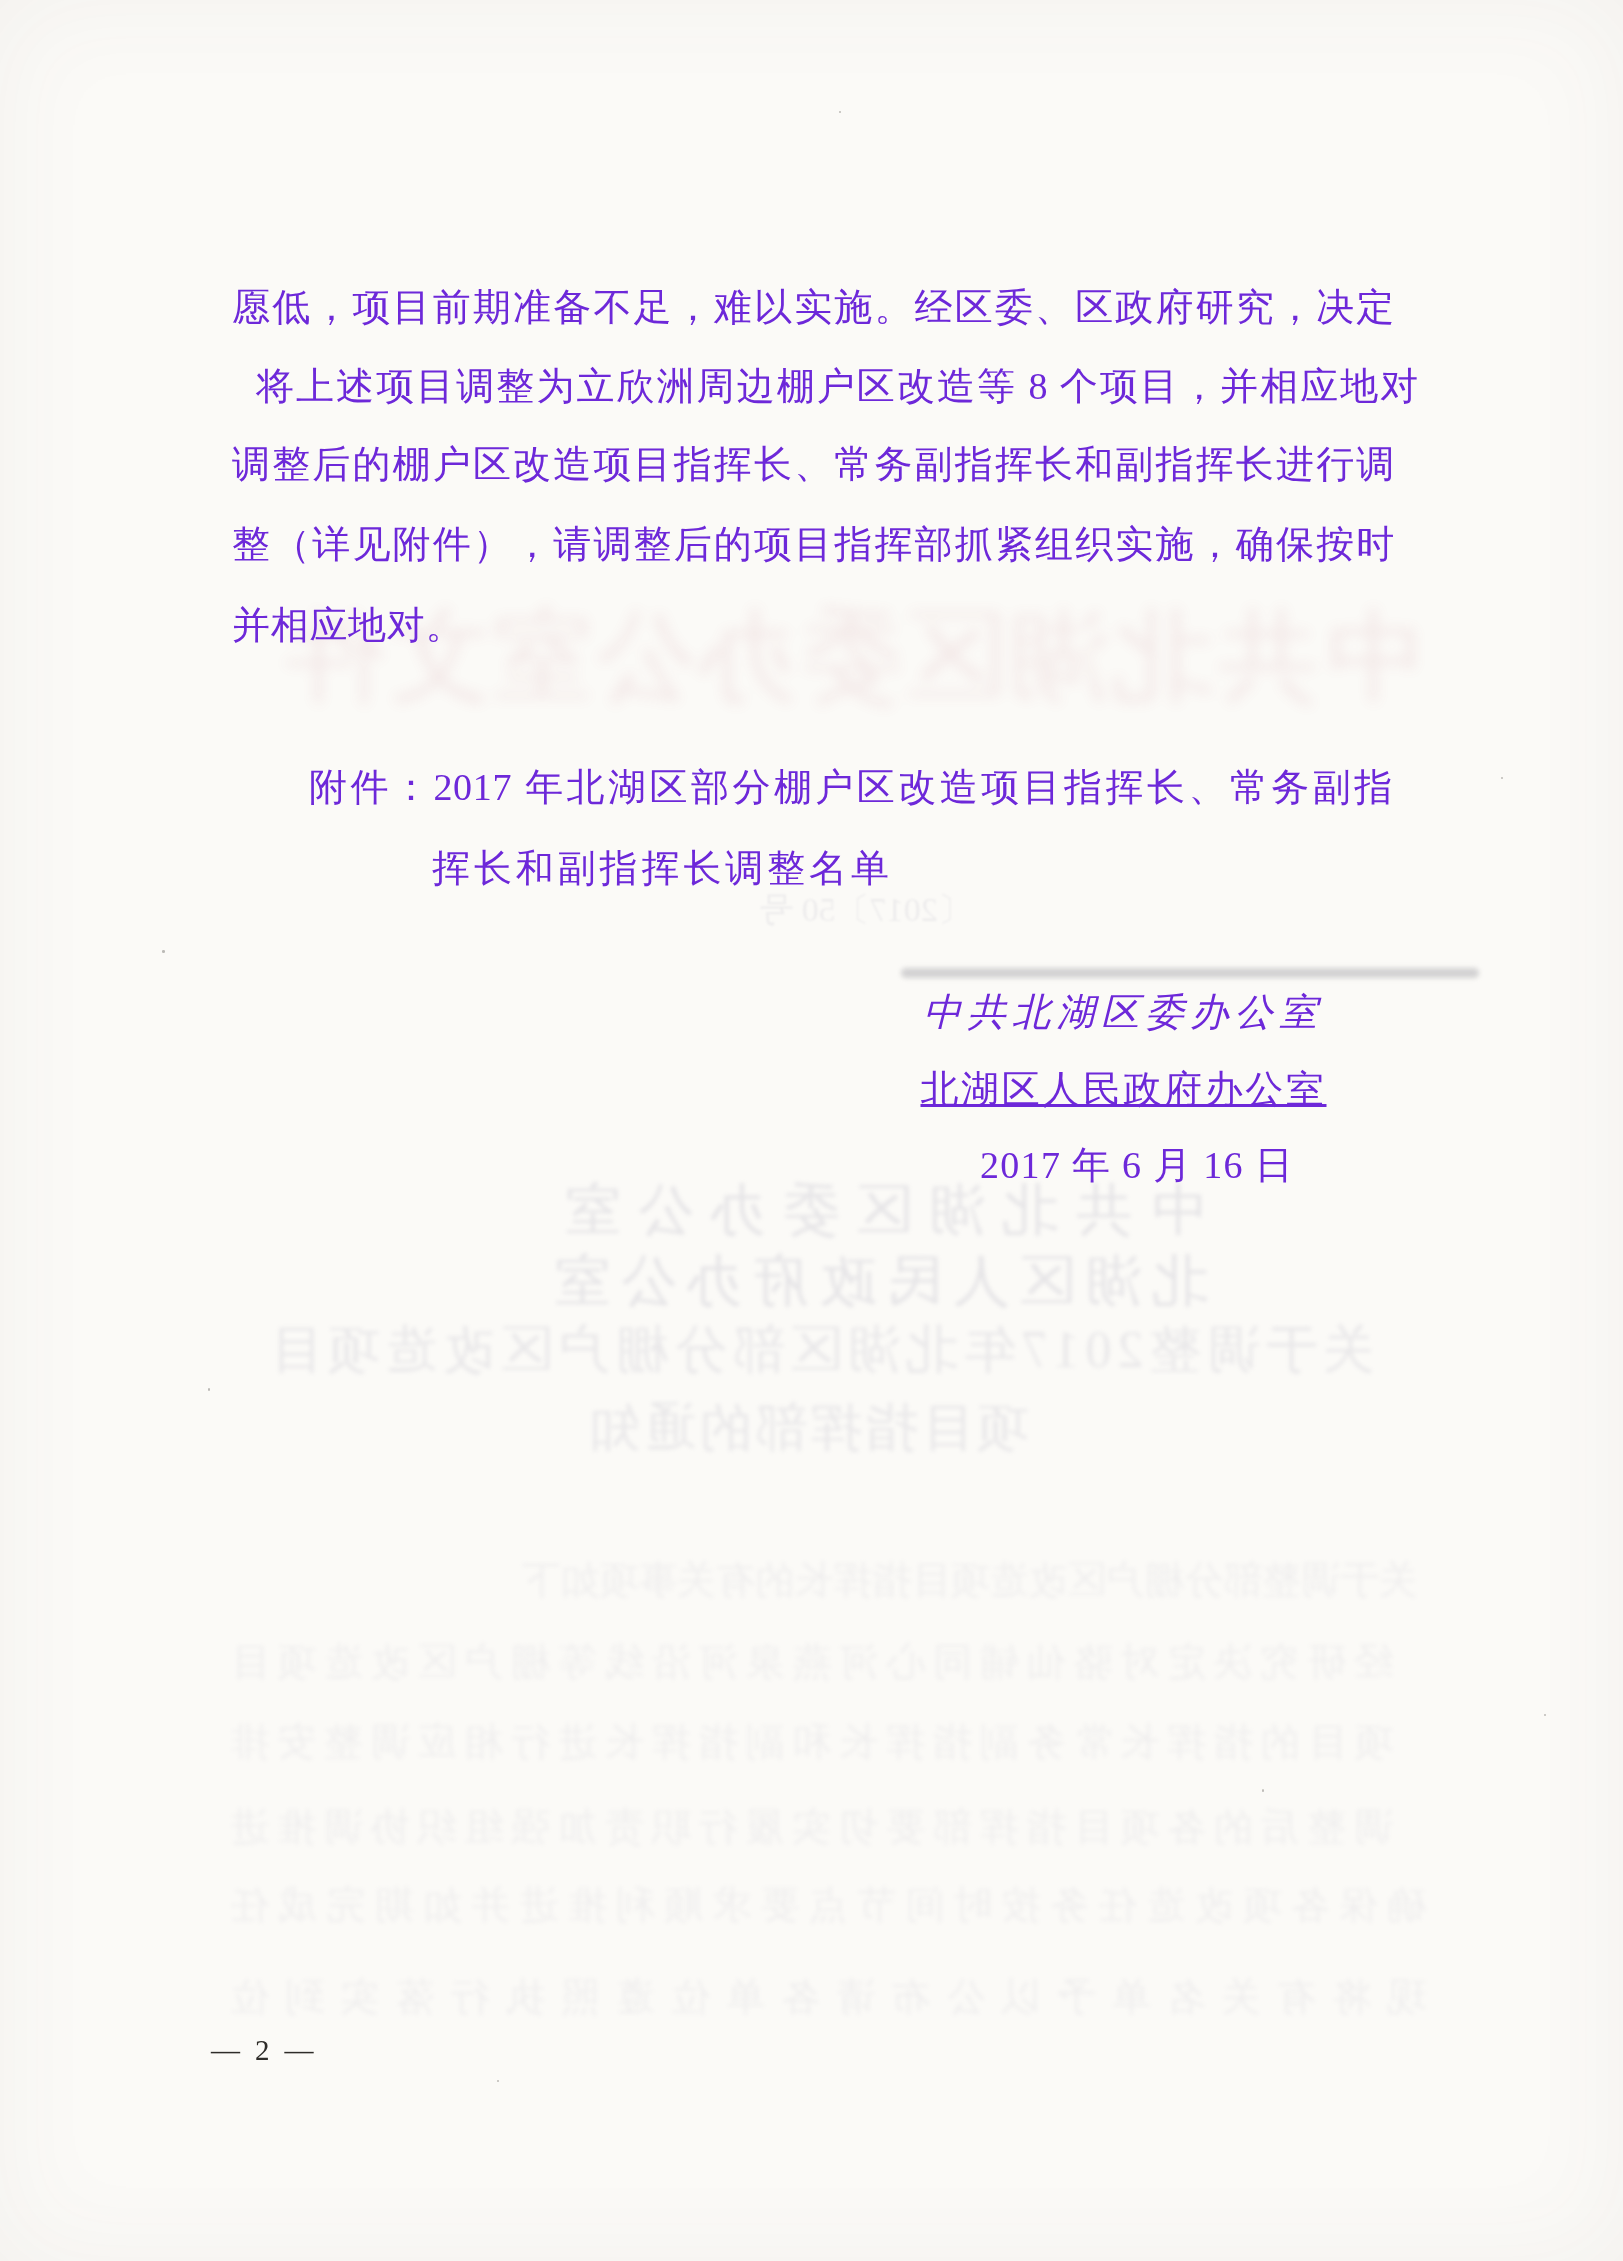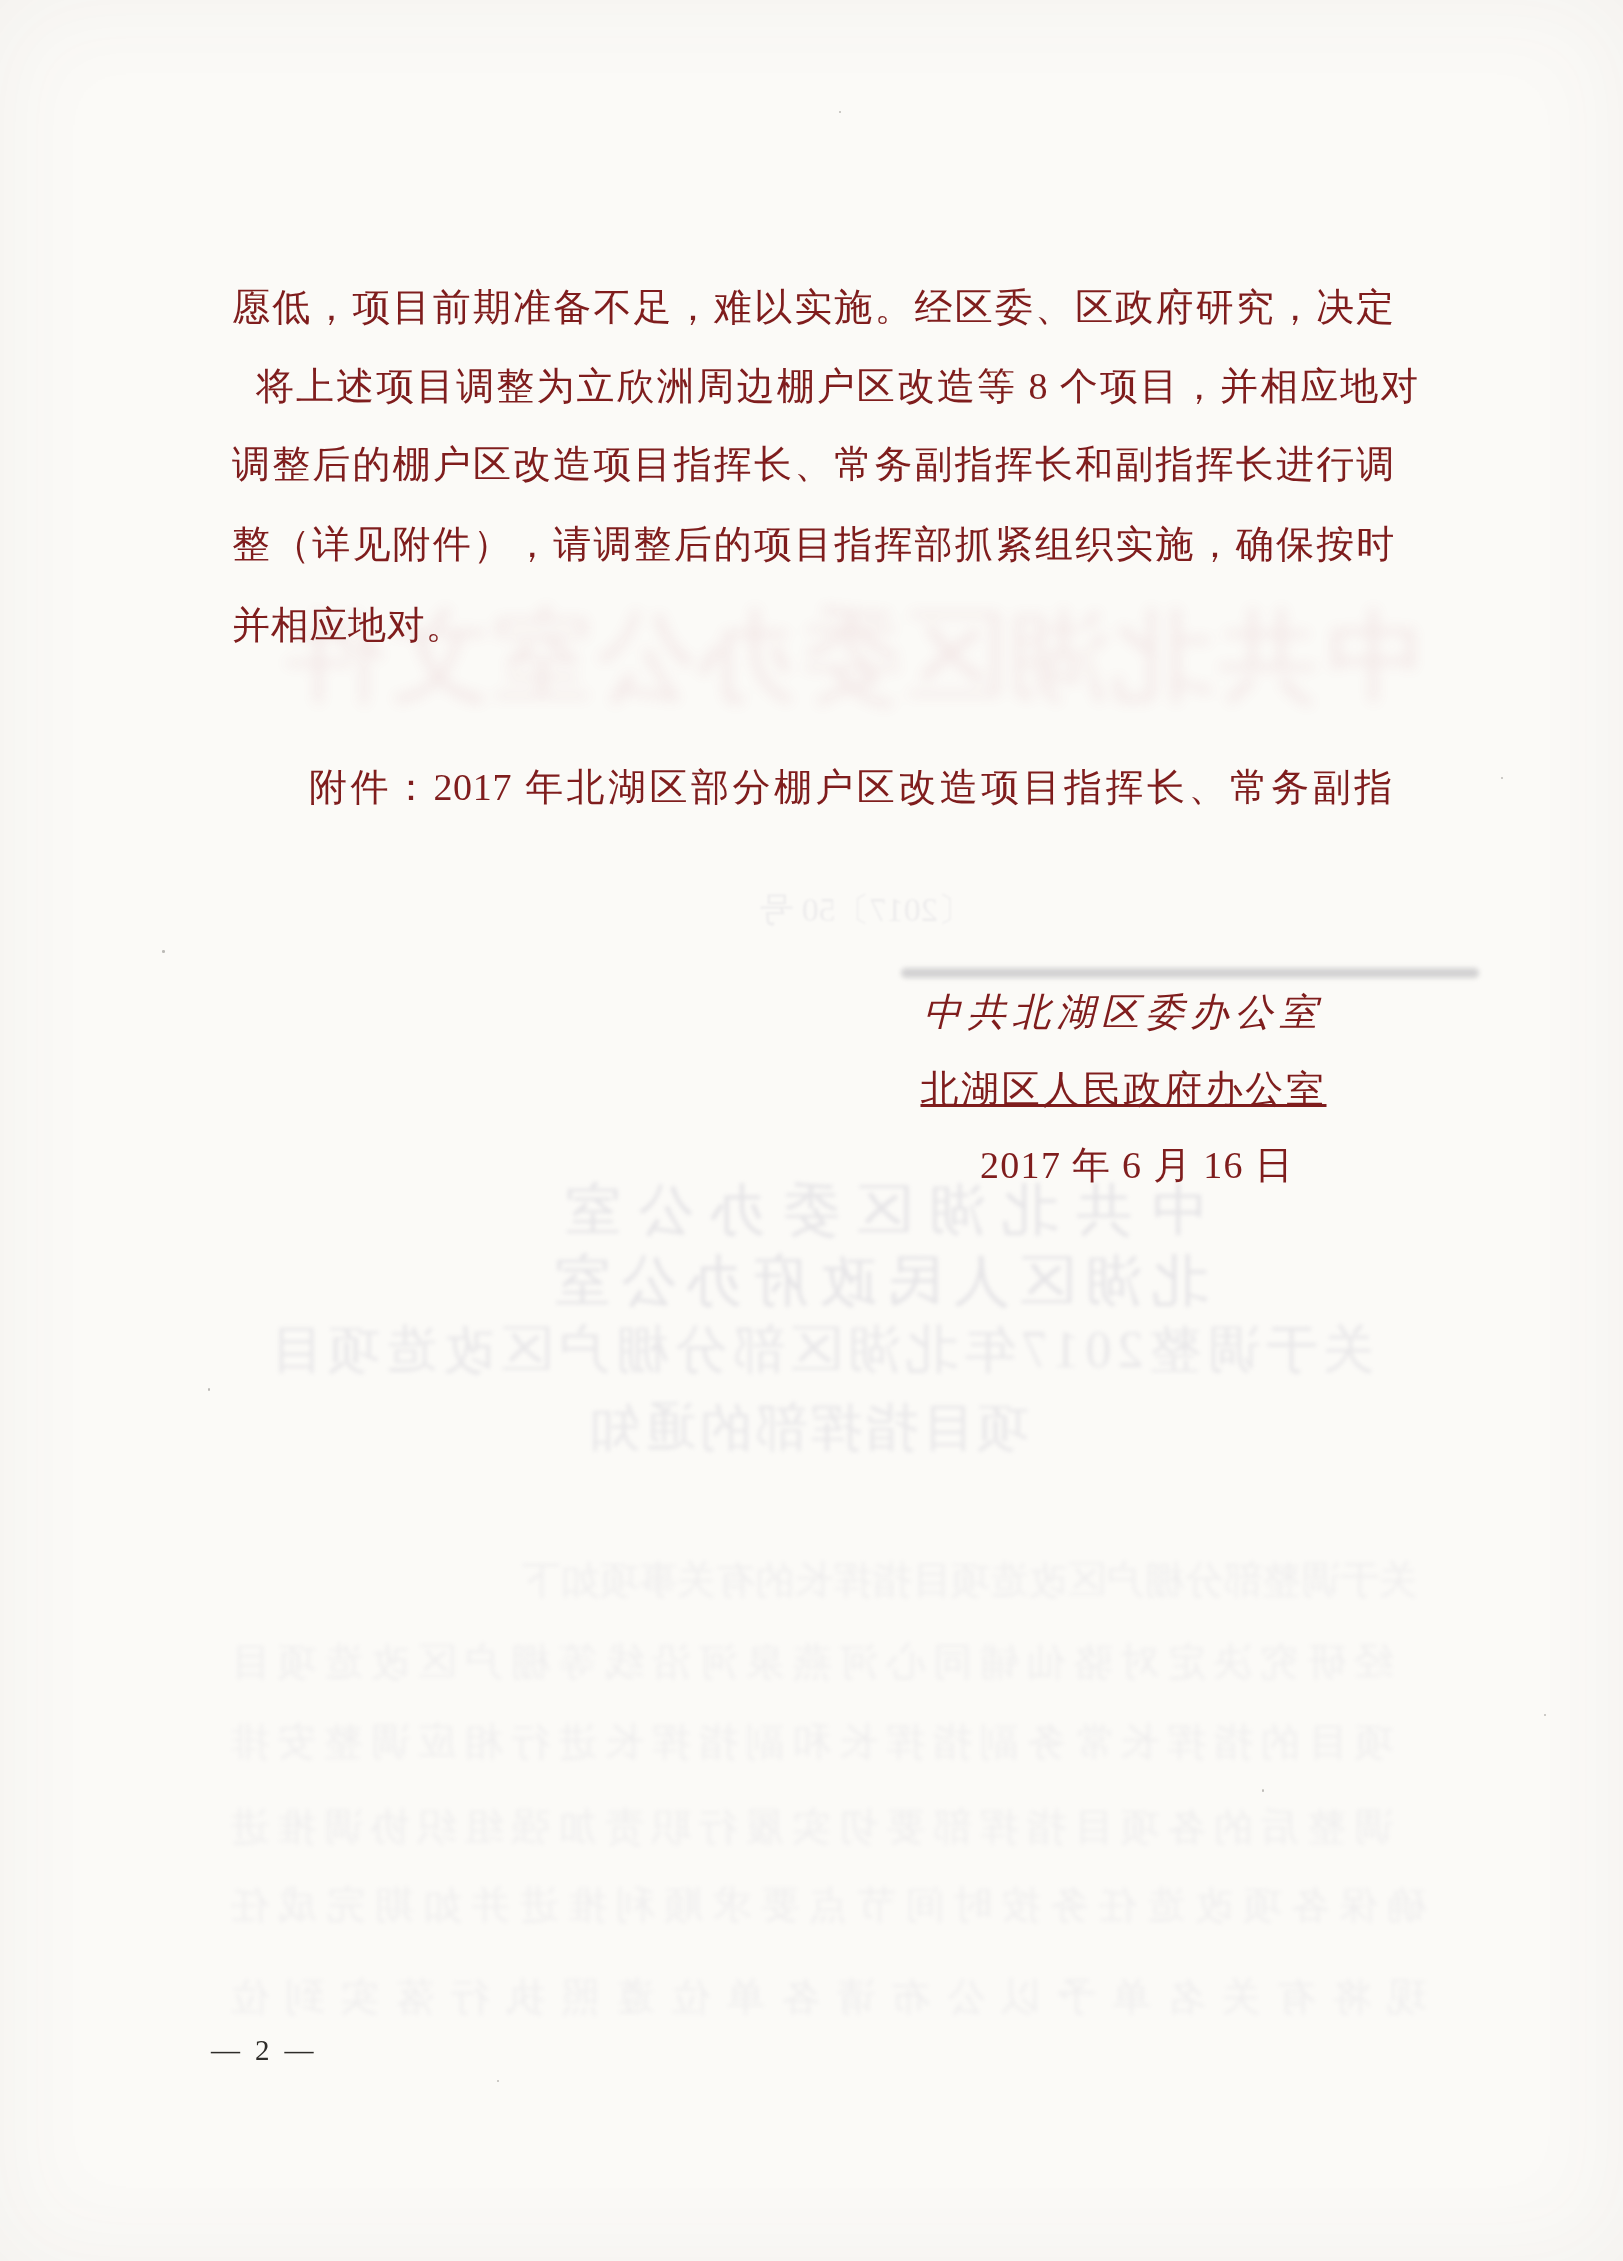"愿低，项目前期准备不足，难以实施。经区委、区政府研究，决定" .line { color: #7f1d1d -> #6d28d9 }
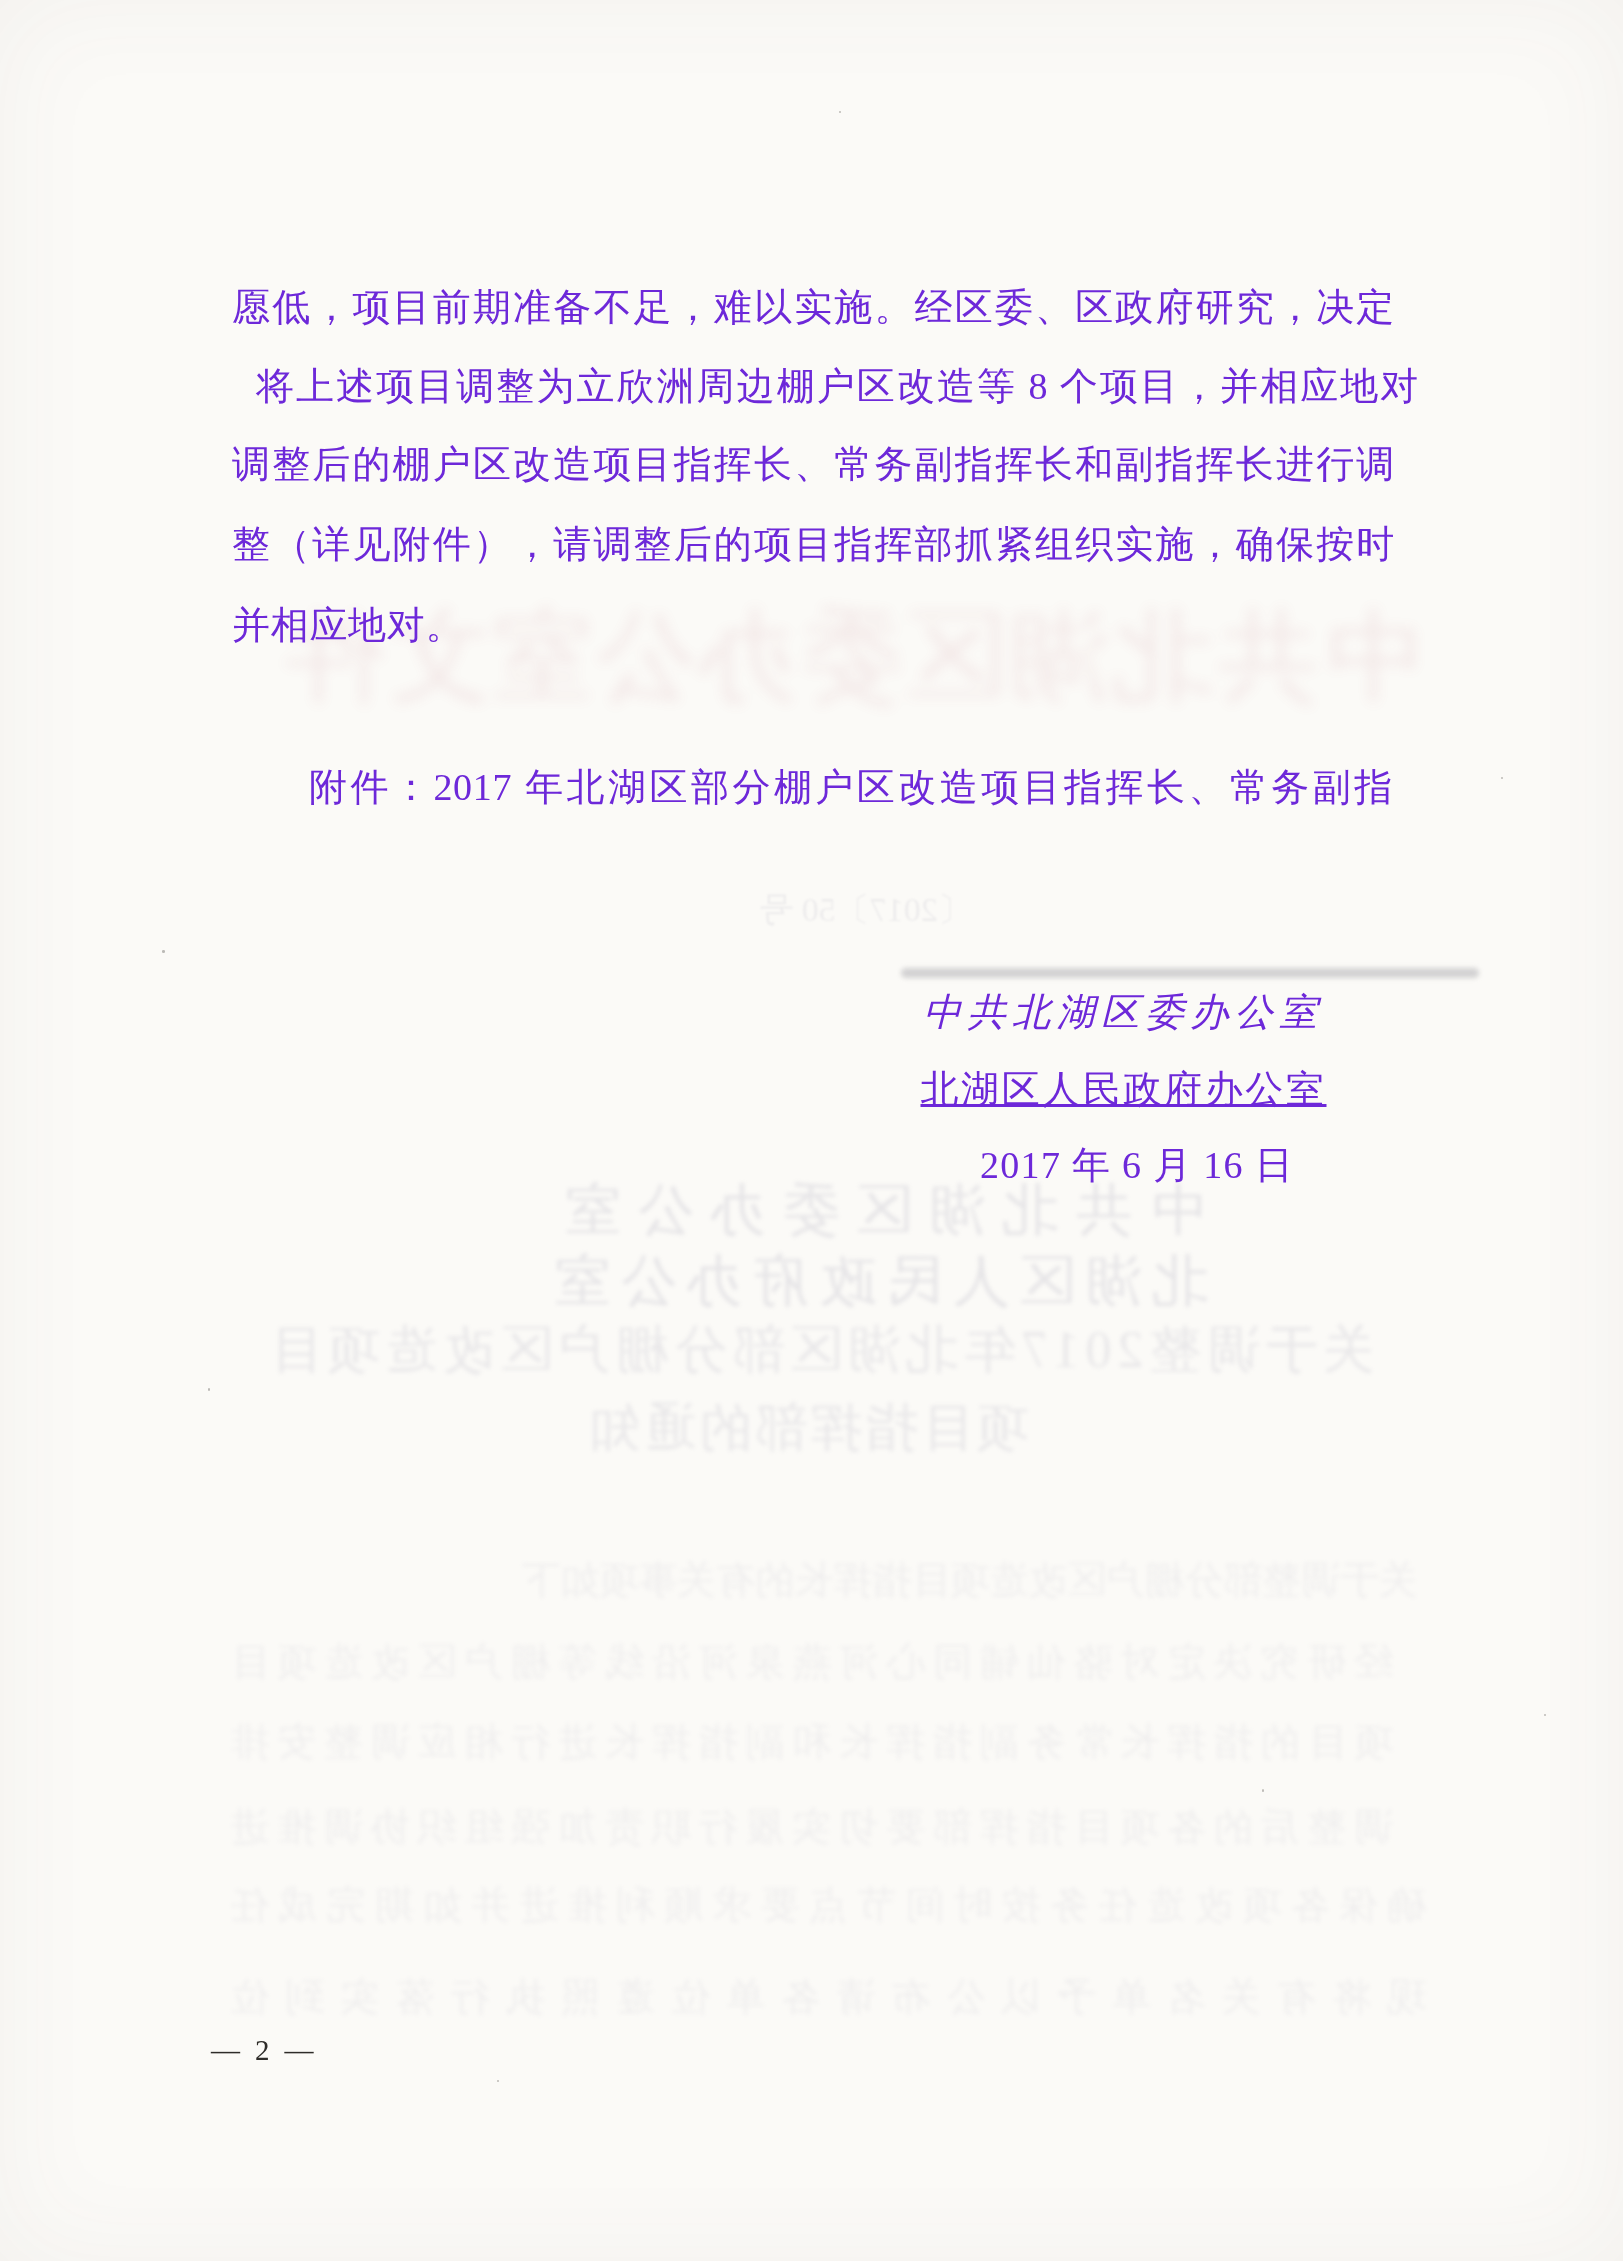"挥长和副指挥长调整名单" div.line { html: none -> <div>挥长和副指挥长调整名单</div> }
